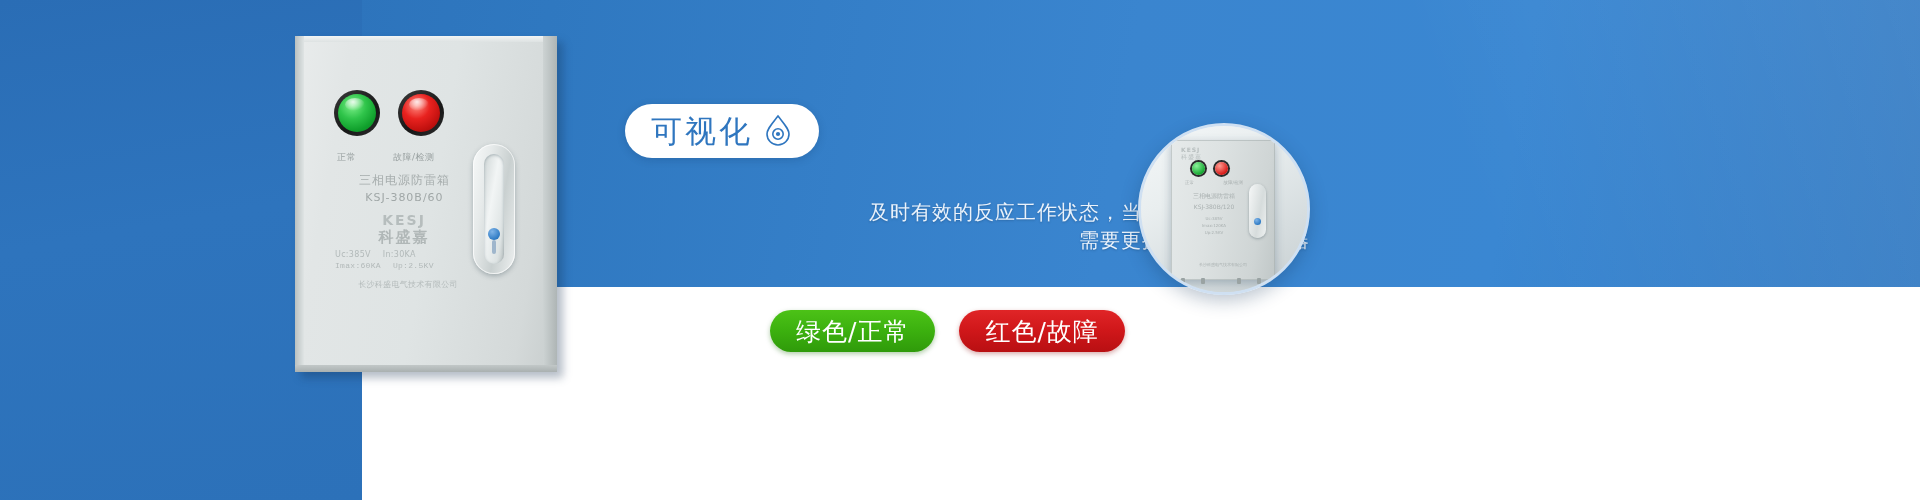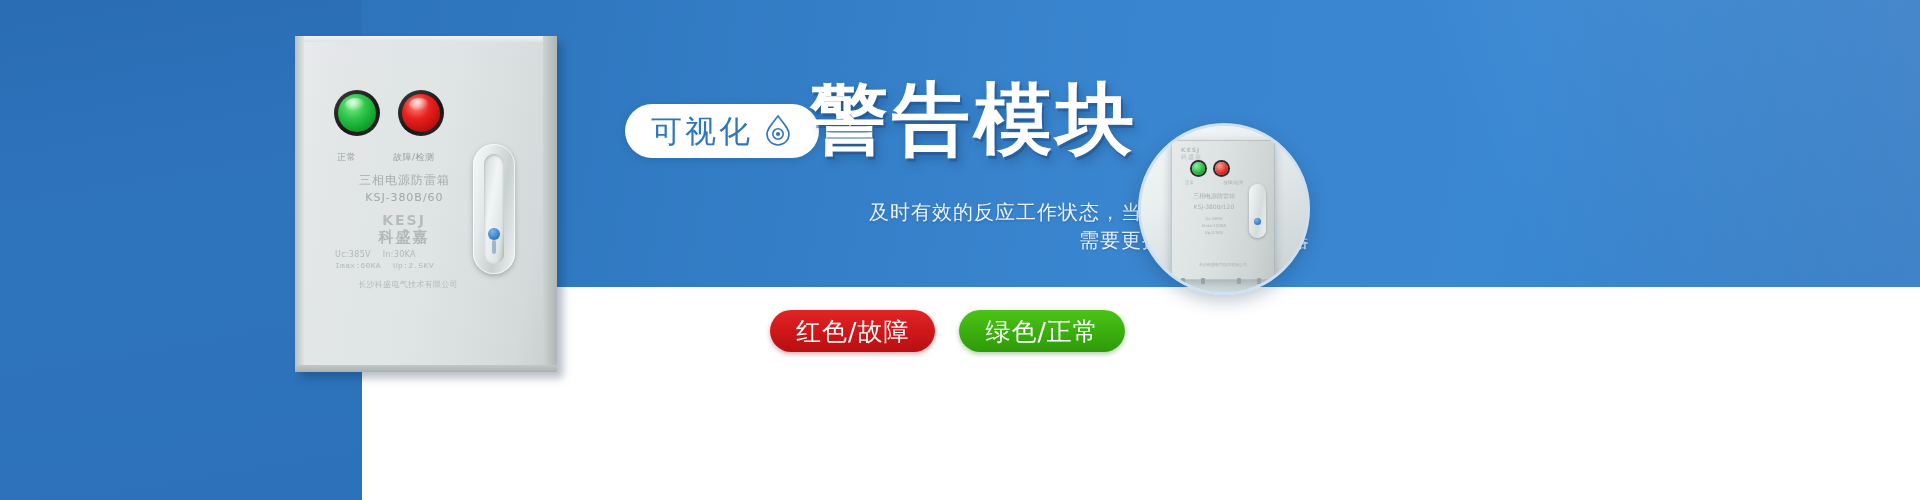"警告模块" div.headline { html: <div>警告模块</div> -> none }
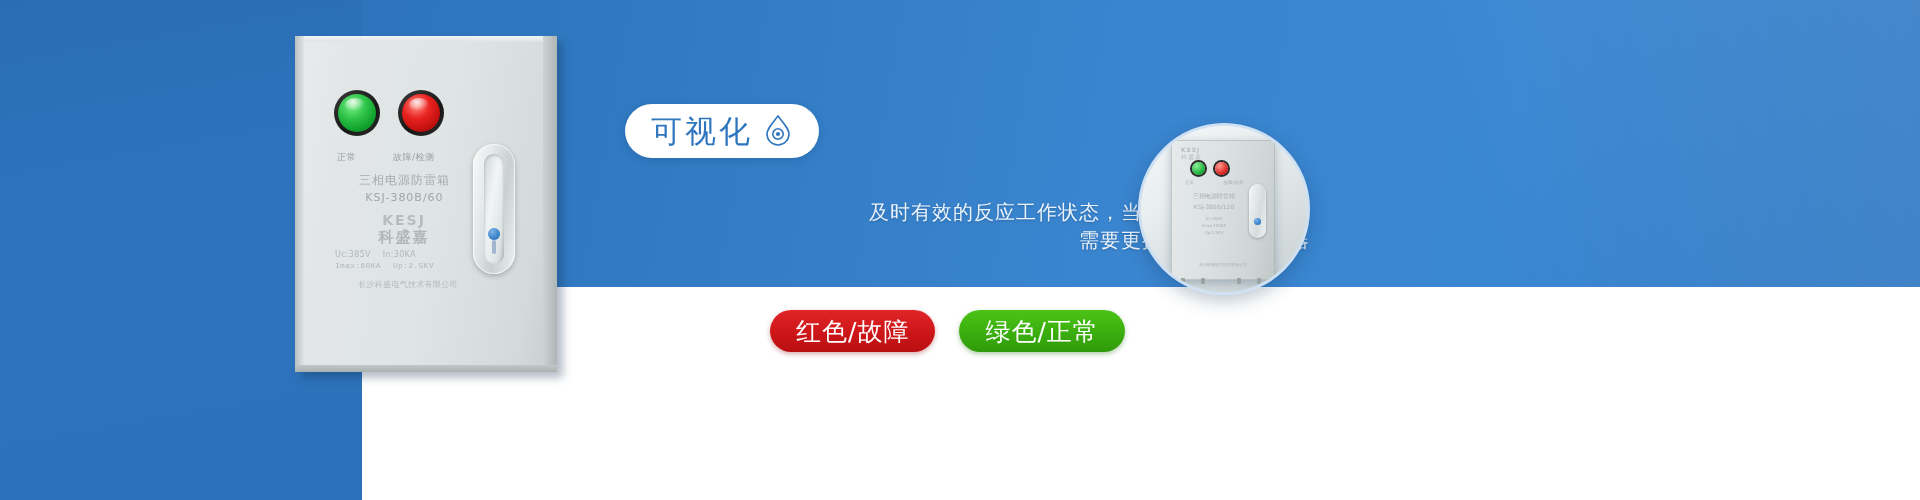"红色/故障" div.badge { order: before "绿色/正常" -> after "绿色/正常" }
